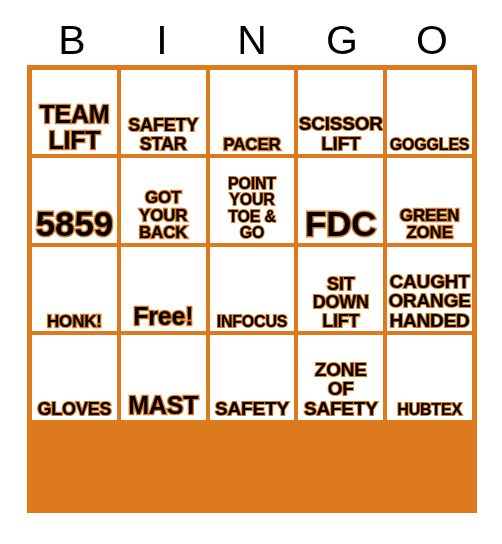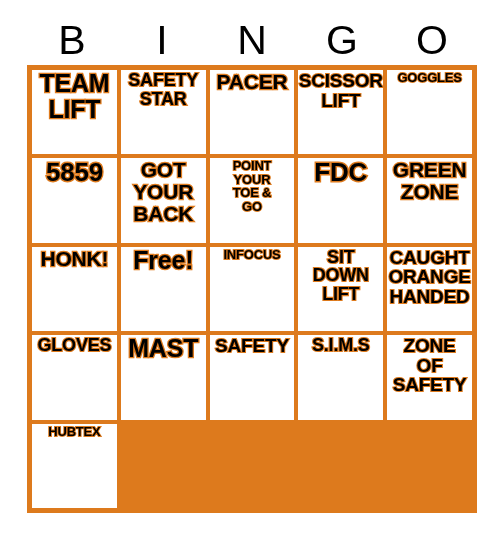"TEAM" .cell { align-items: flex-start -> flex-end }
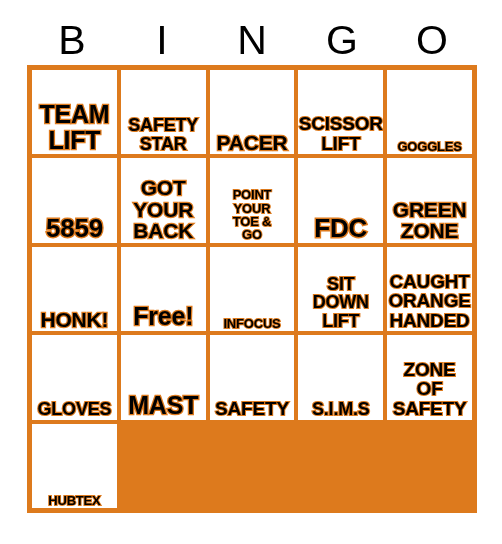"PACER" .sz-m { font-size: 21px -> 17px }
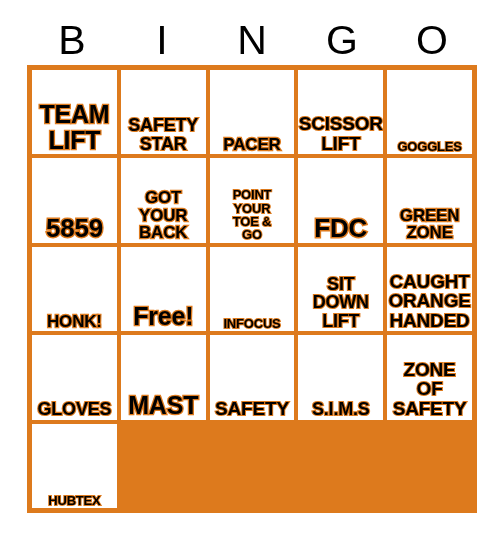"GOGGLES" .sz-xxs { font-size: 13px -> 16px }
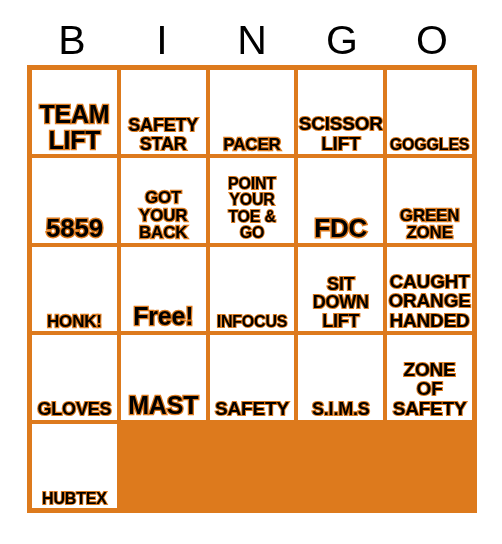"5859" .sz-xl { font-size: 26px -> 35px }
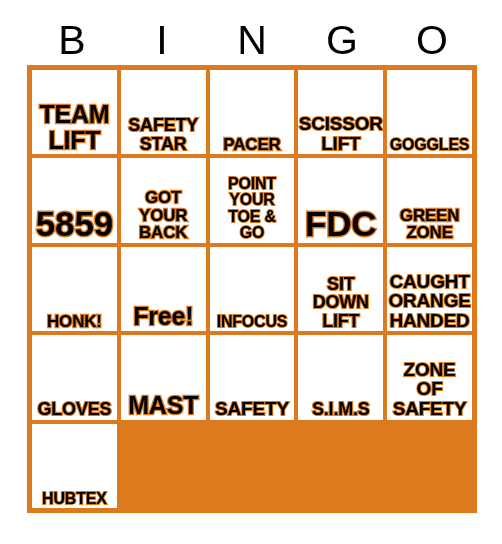"S.I.M.S" div.cell { html: <div> <span>S.I.M.S</span> </div> -> none }
